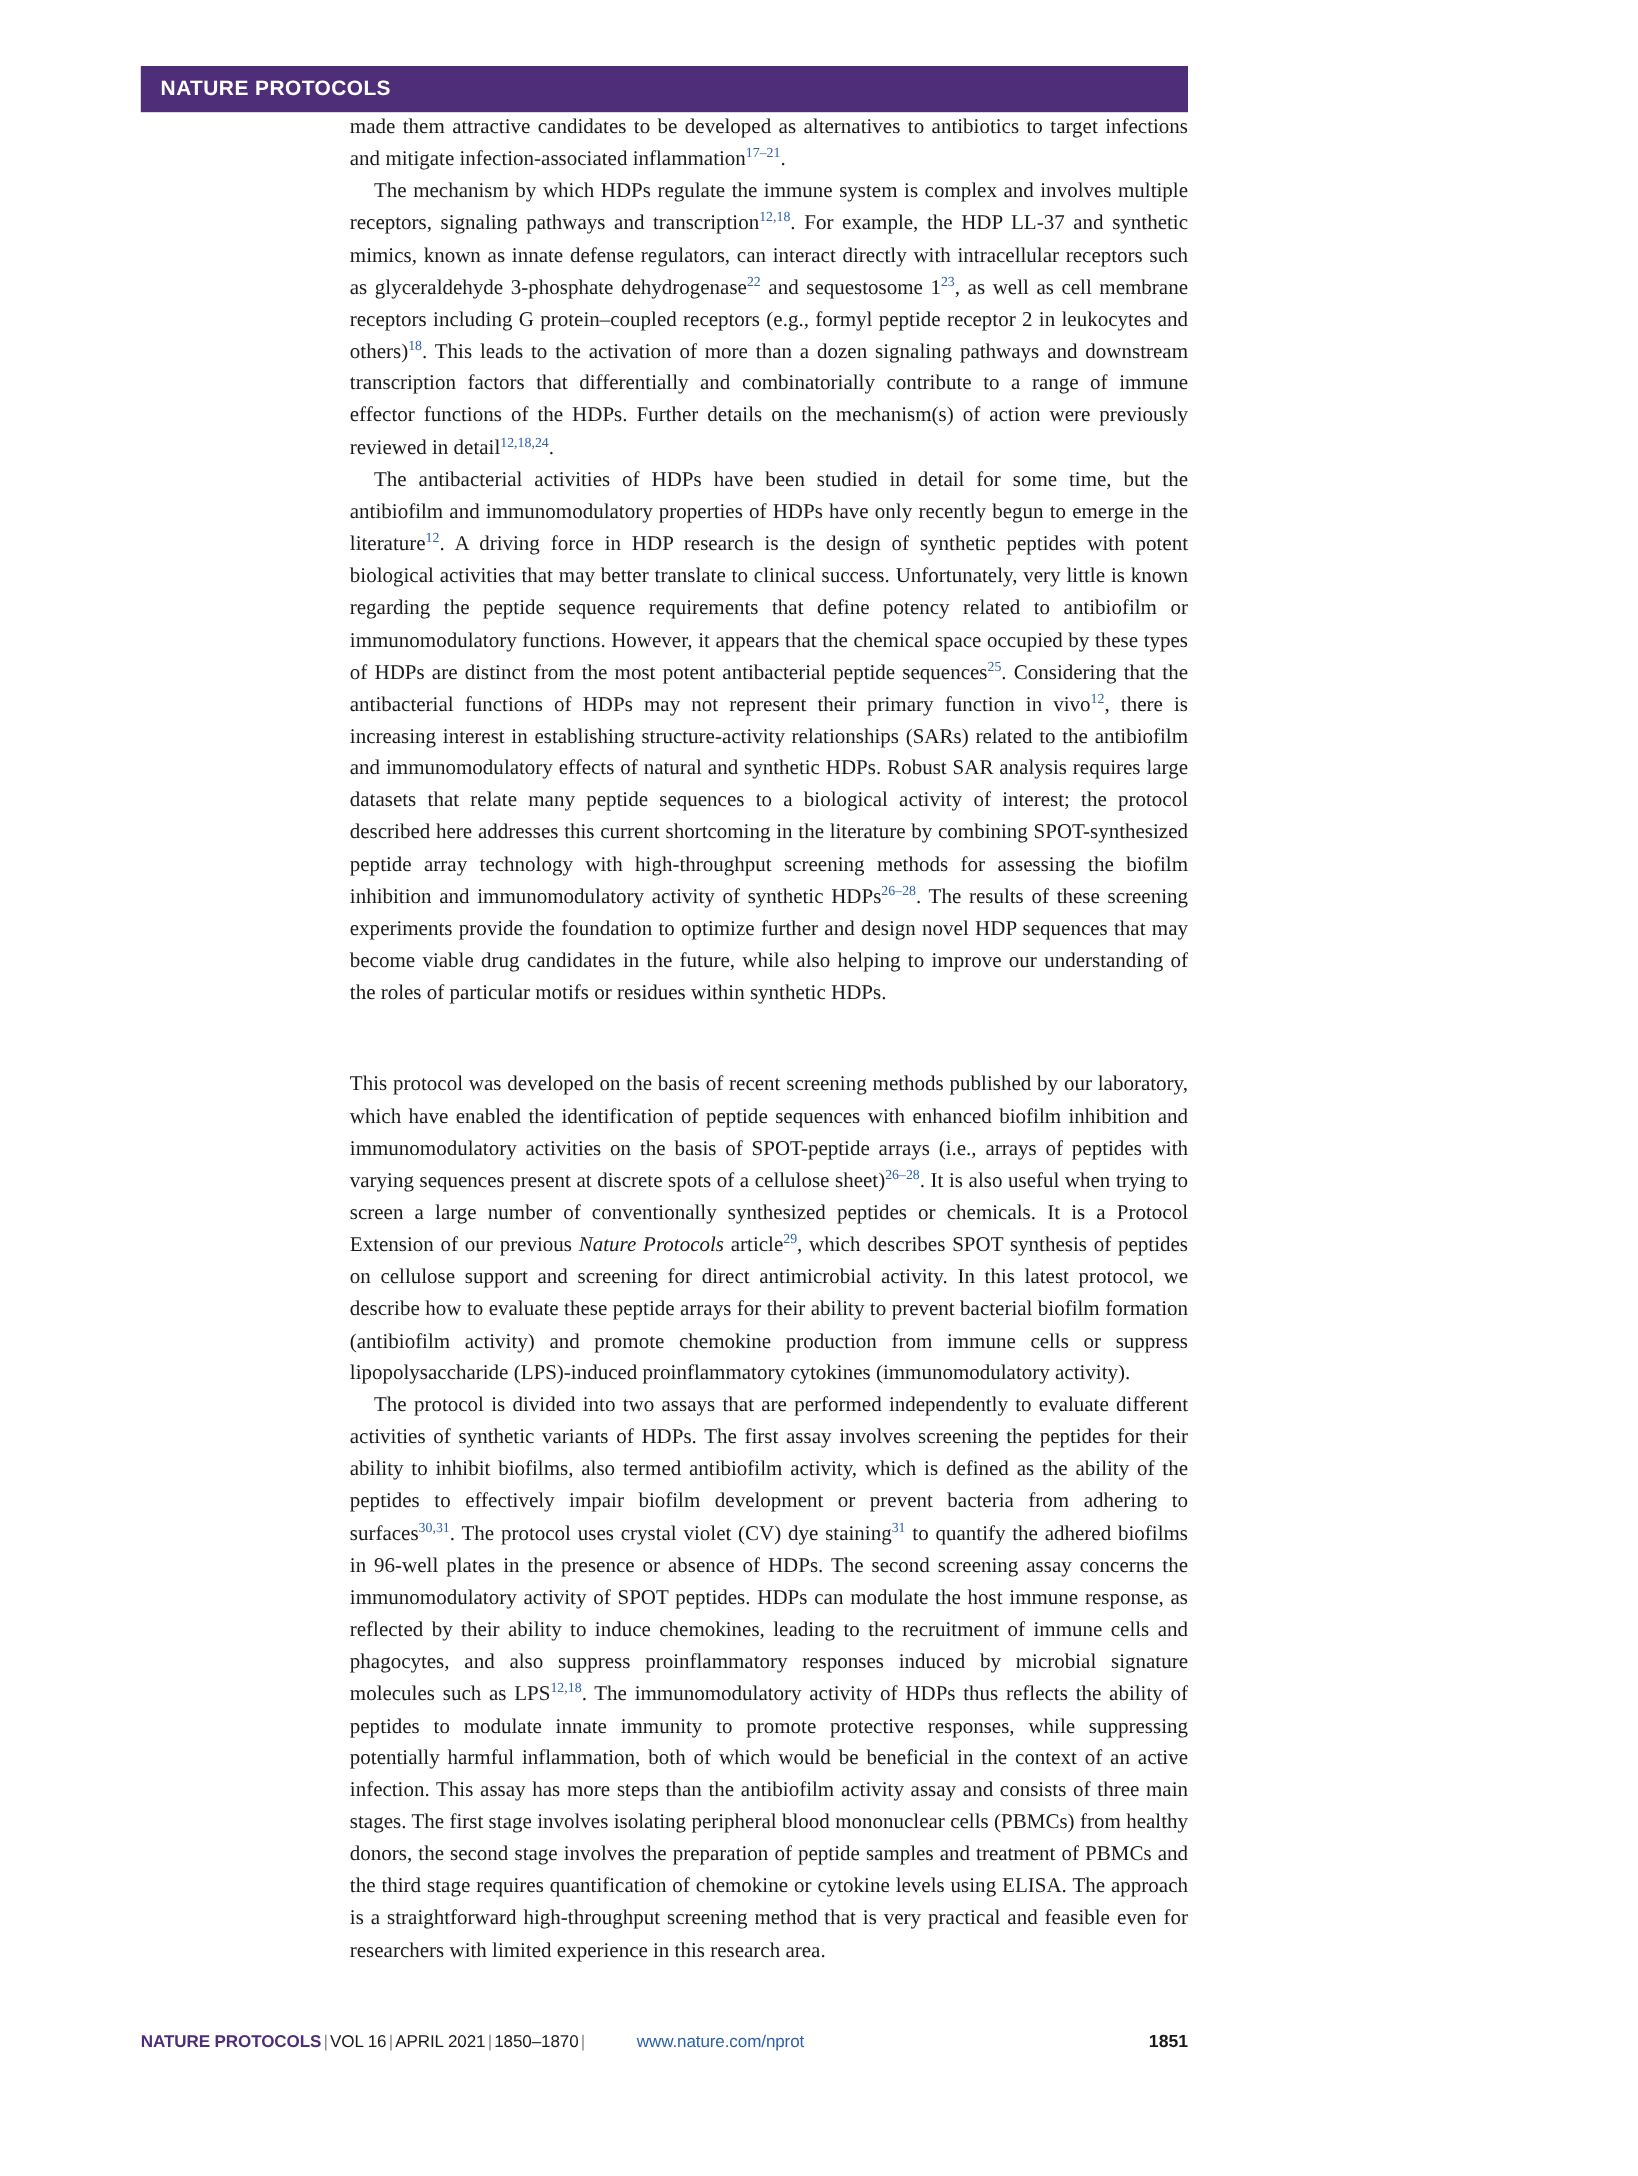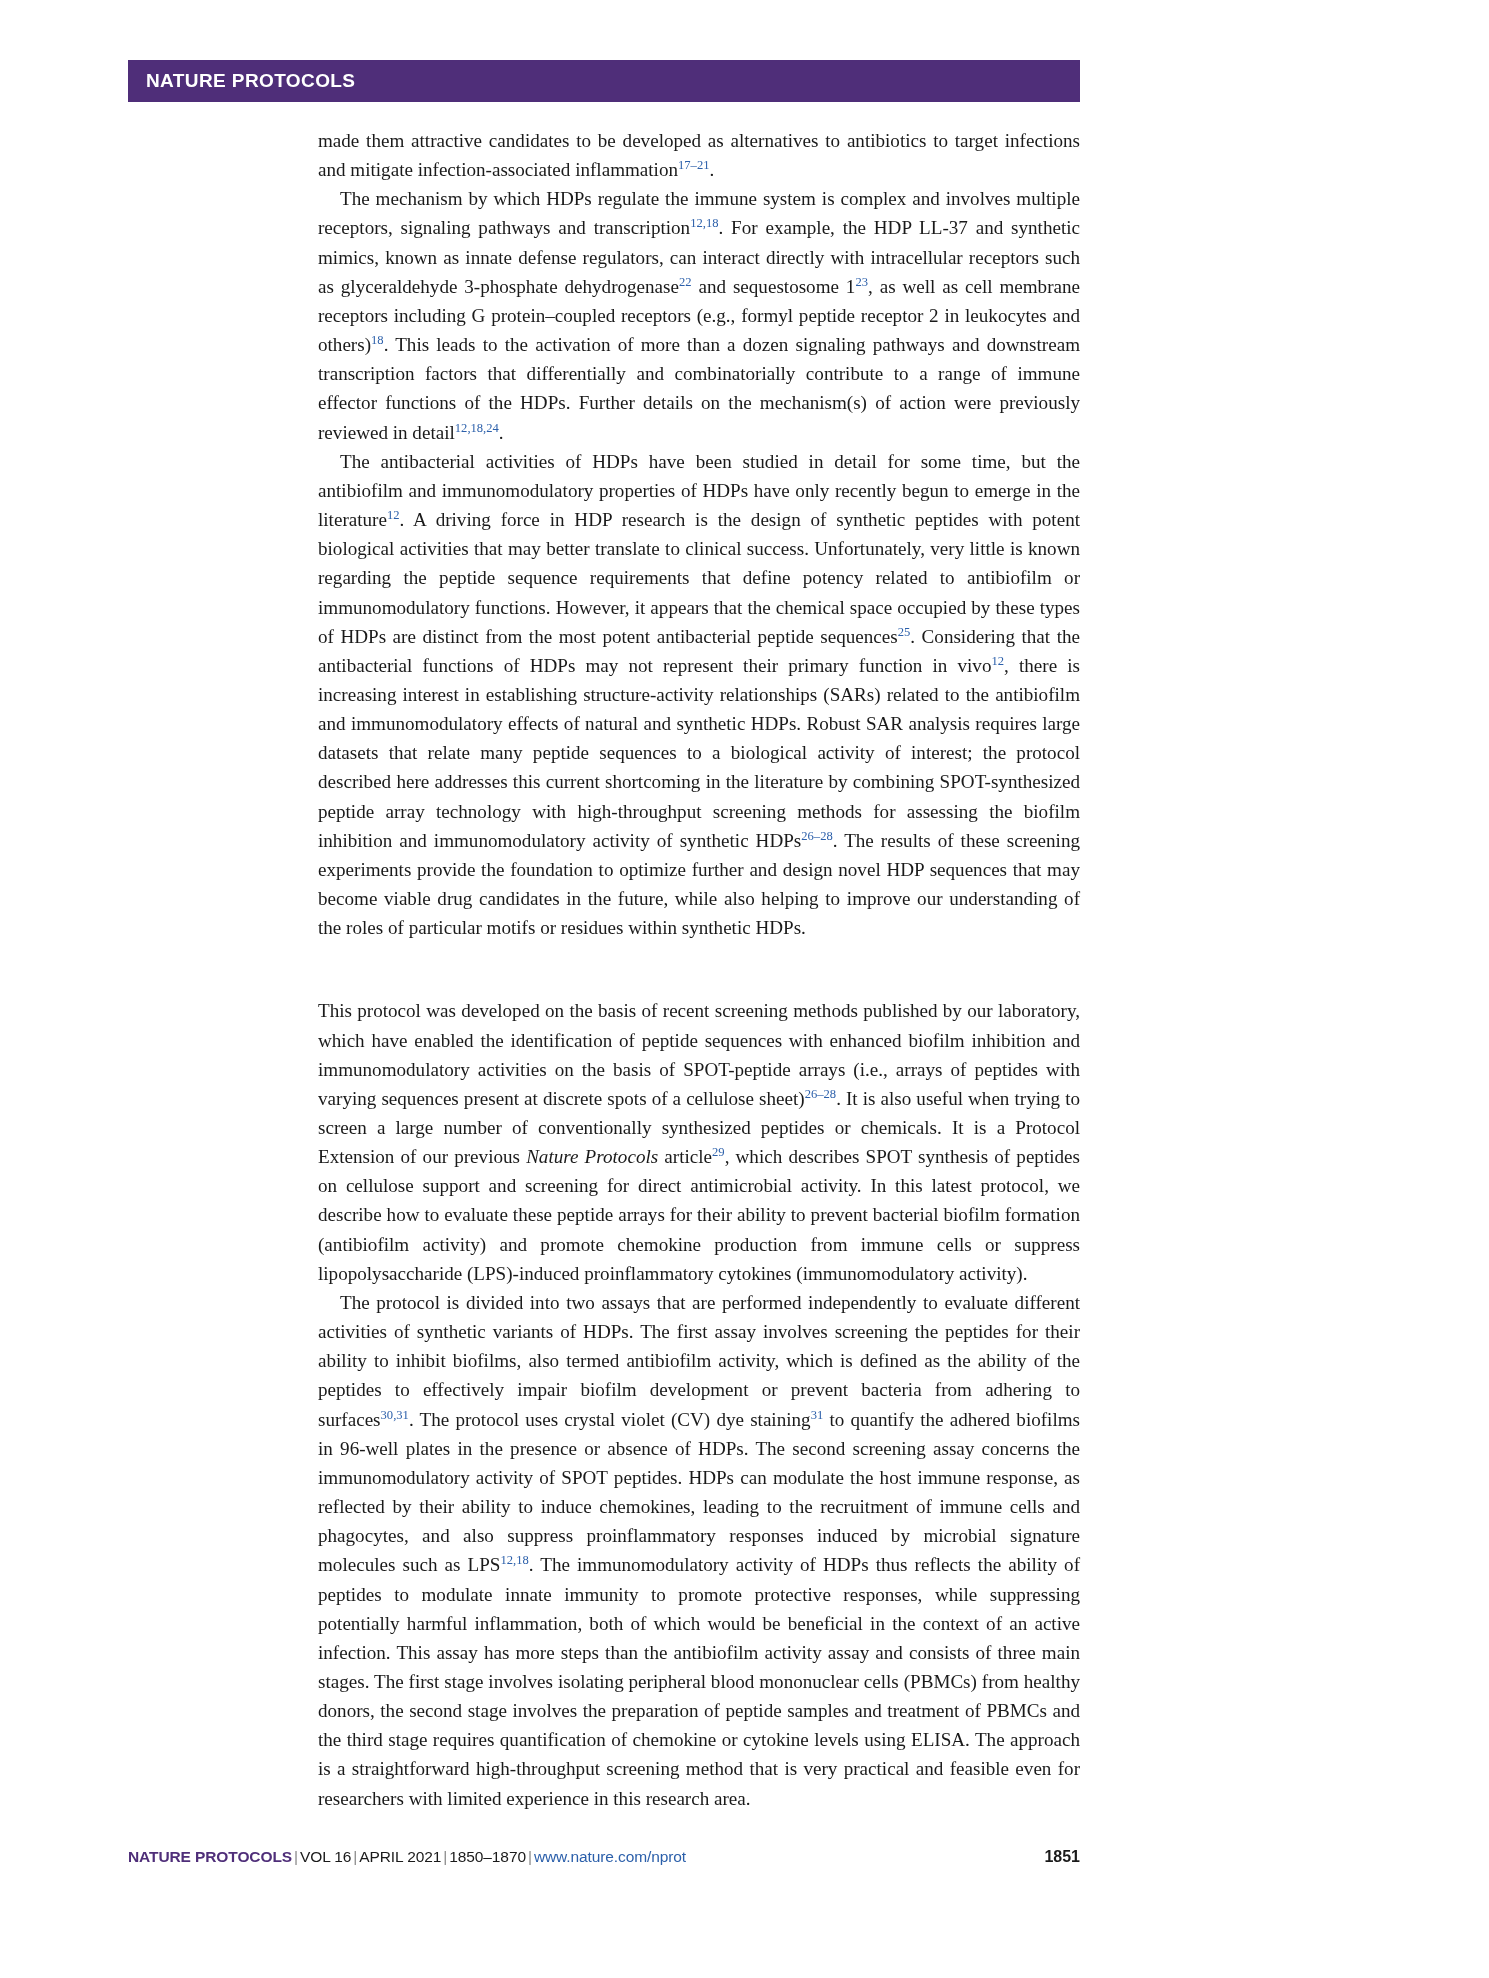"made them attractive candidates to" .column { top: 126px -> 101px }
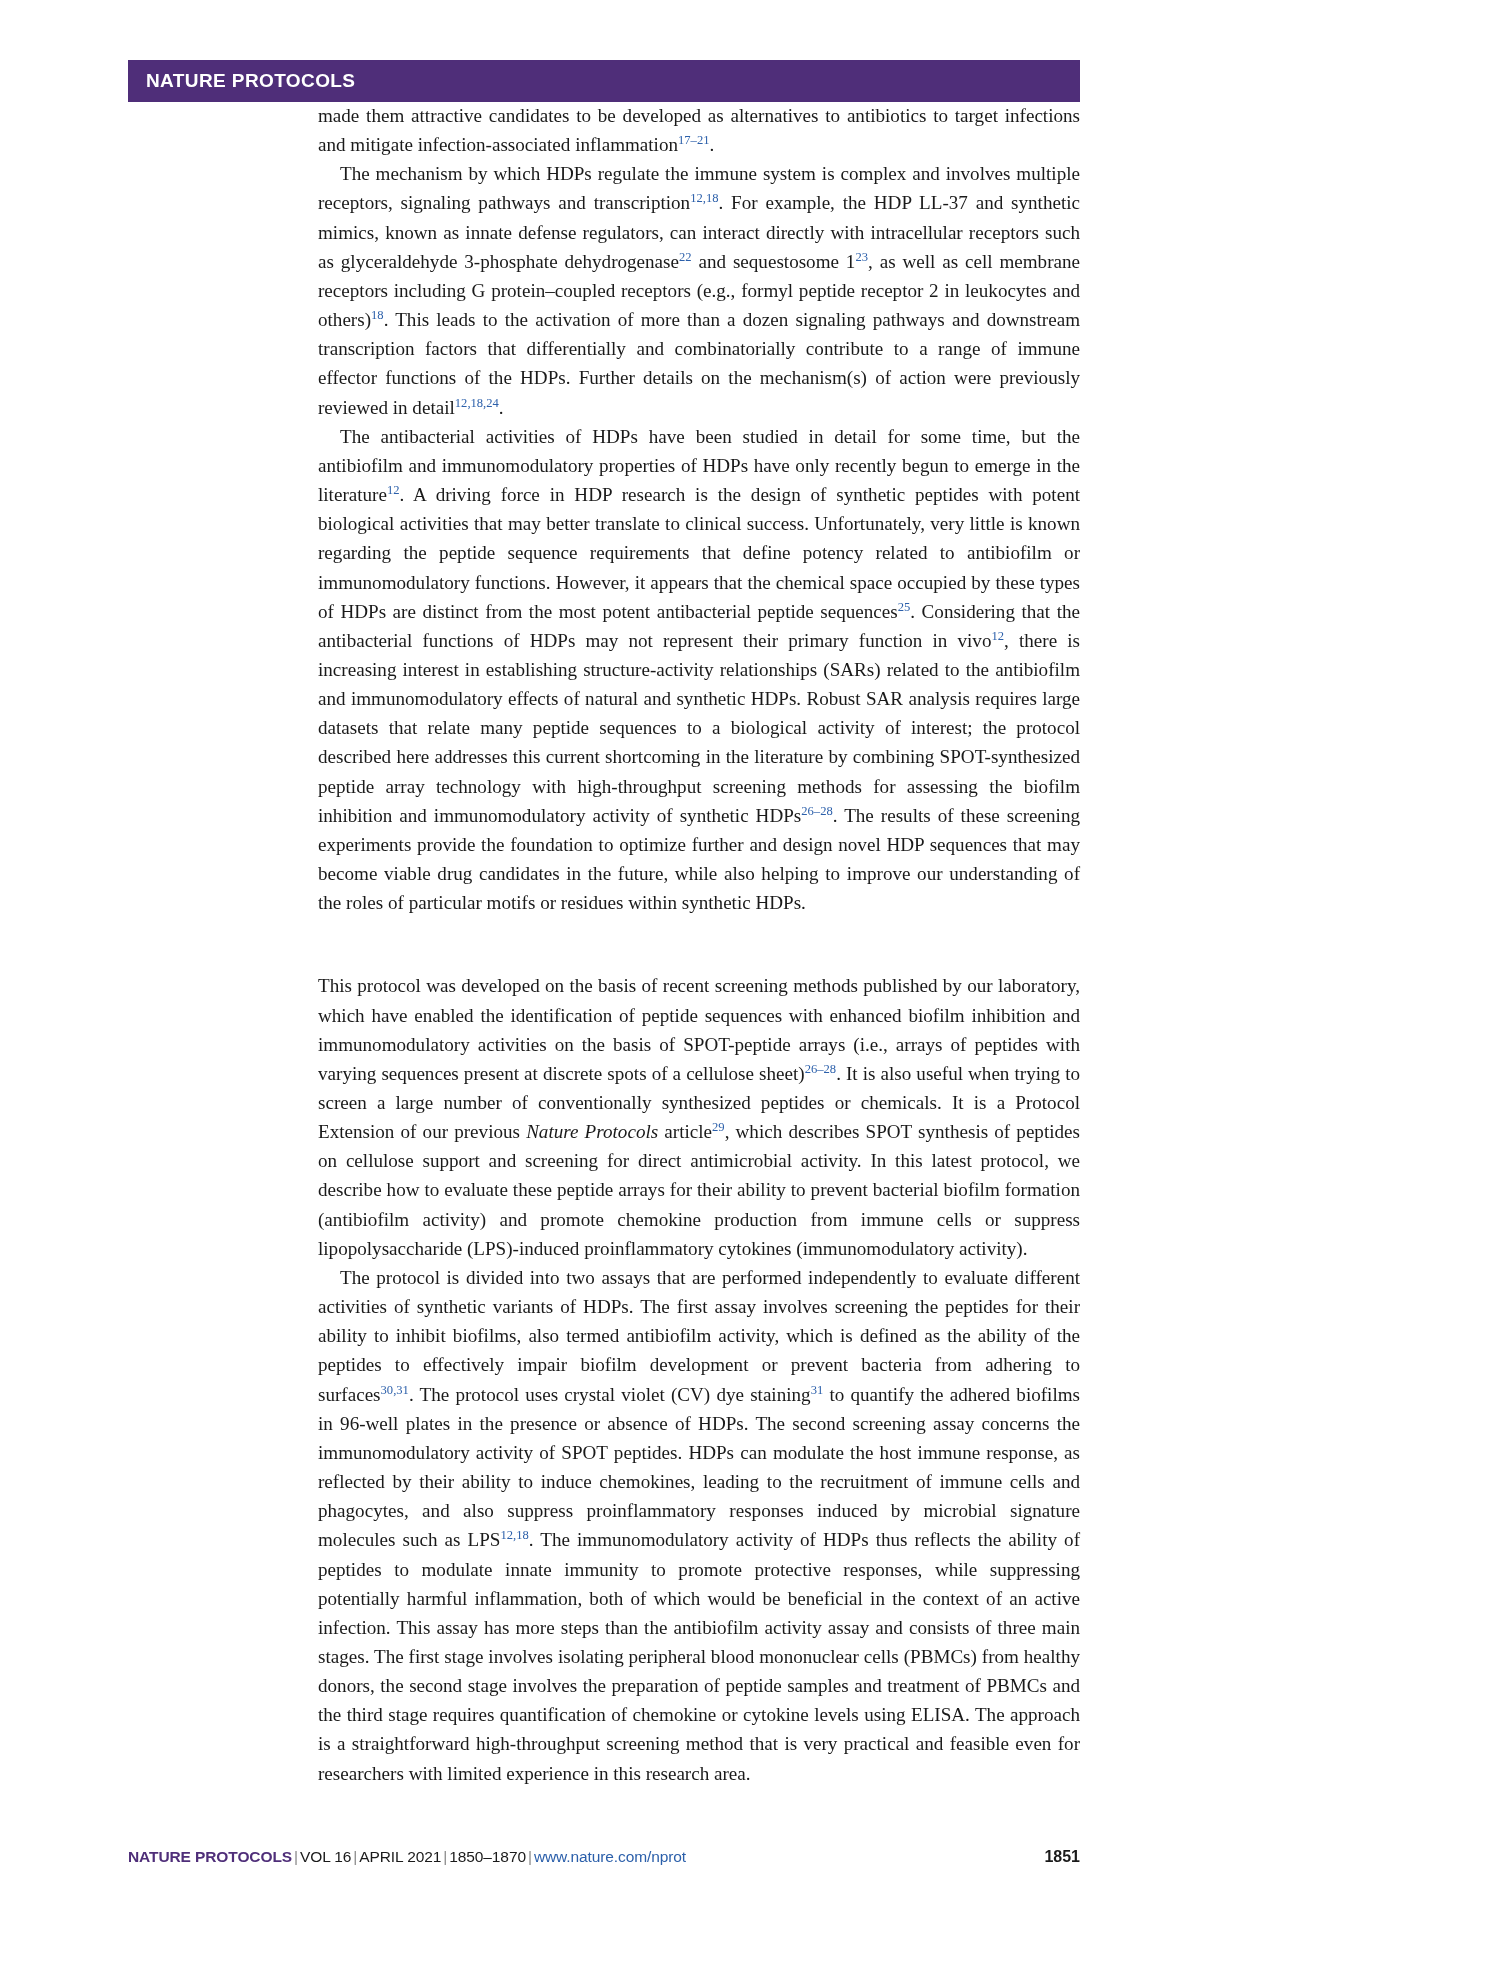"www.nature.com/nprot" .footer-url { margin-left: none -> 45px }
